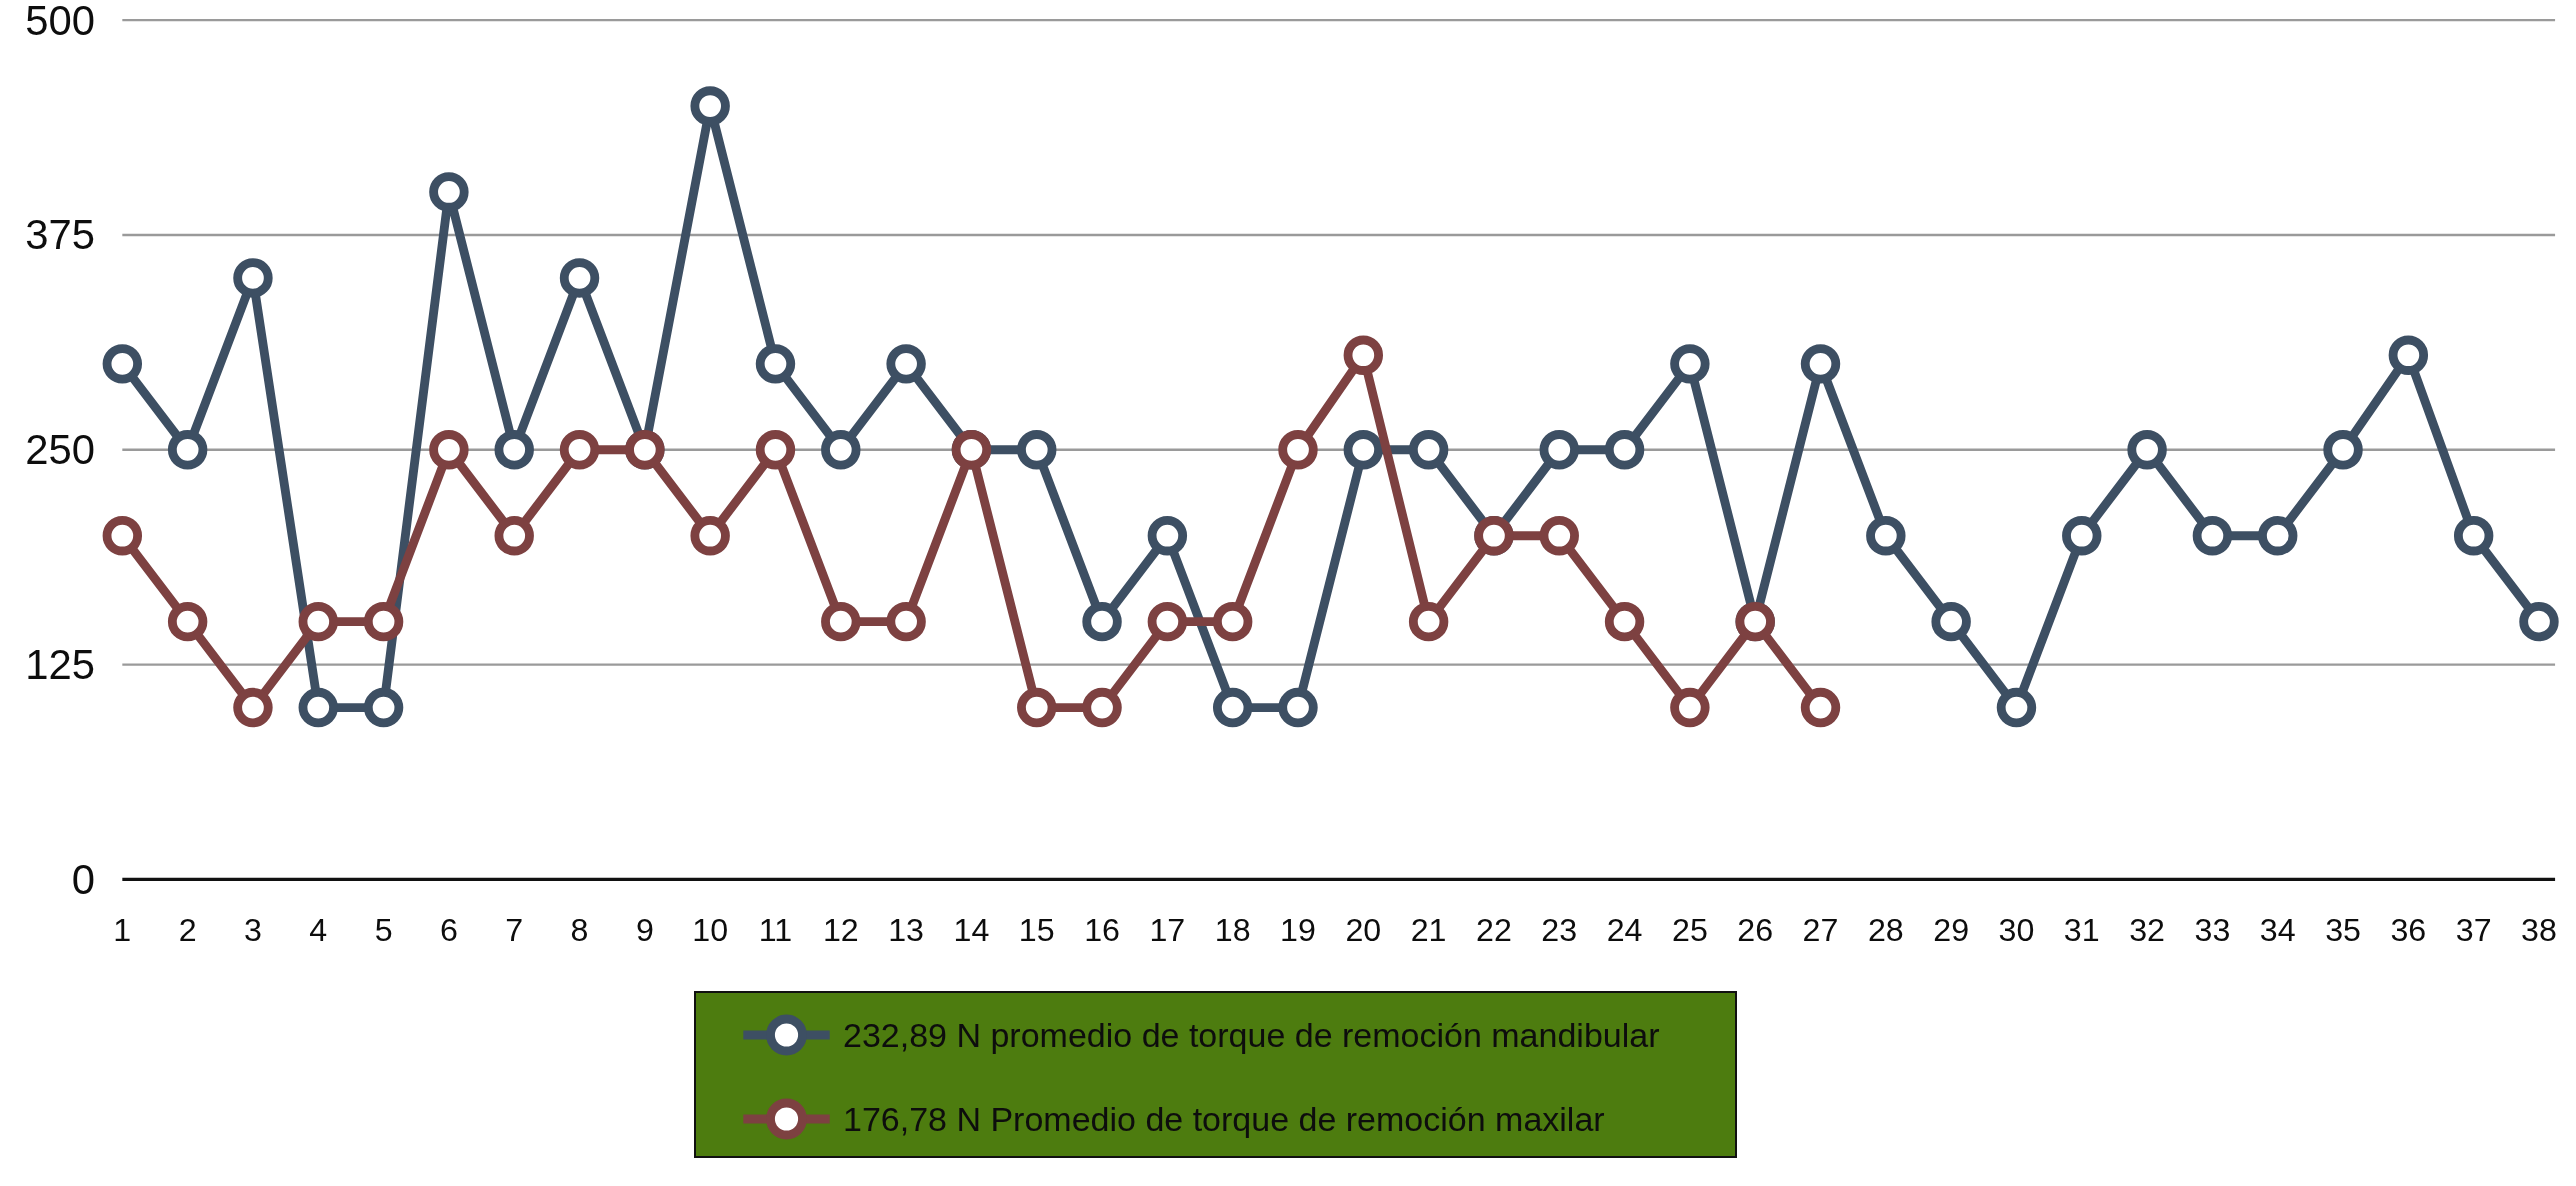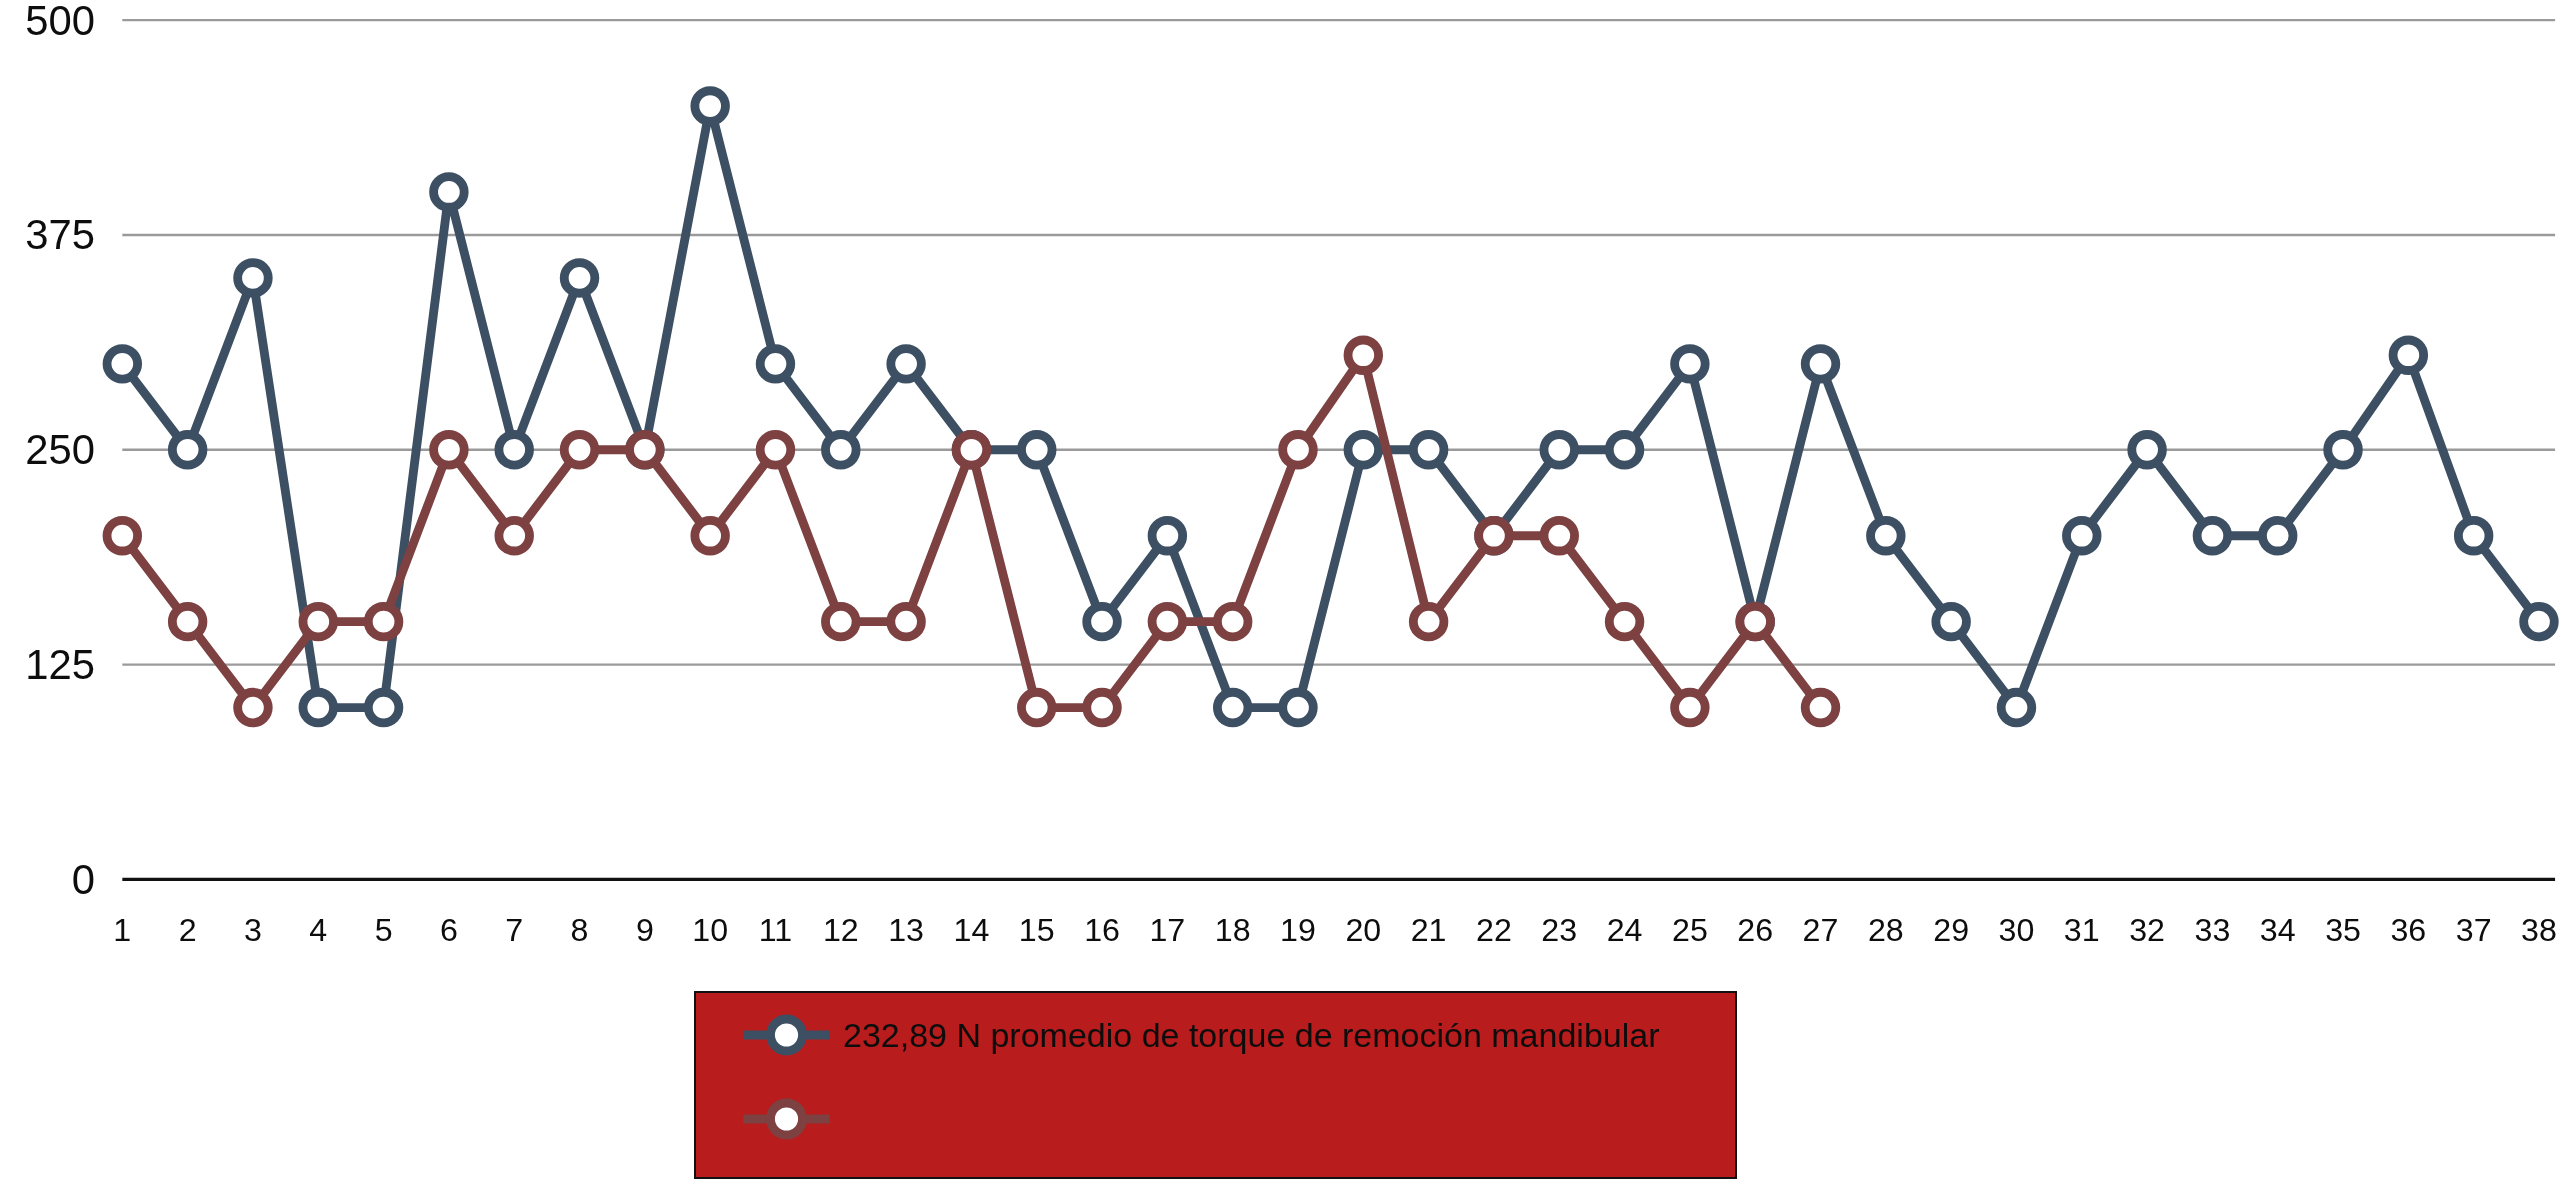"232,89 N promedio de torque" .legend-box { background: #b91c1c -> #4d7c0f; height: 188px -> 167px }
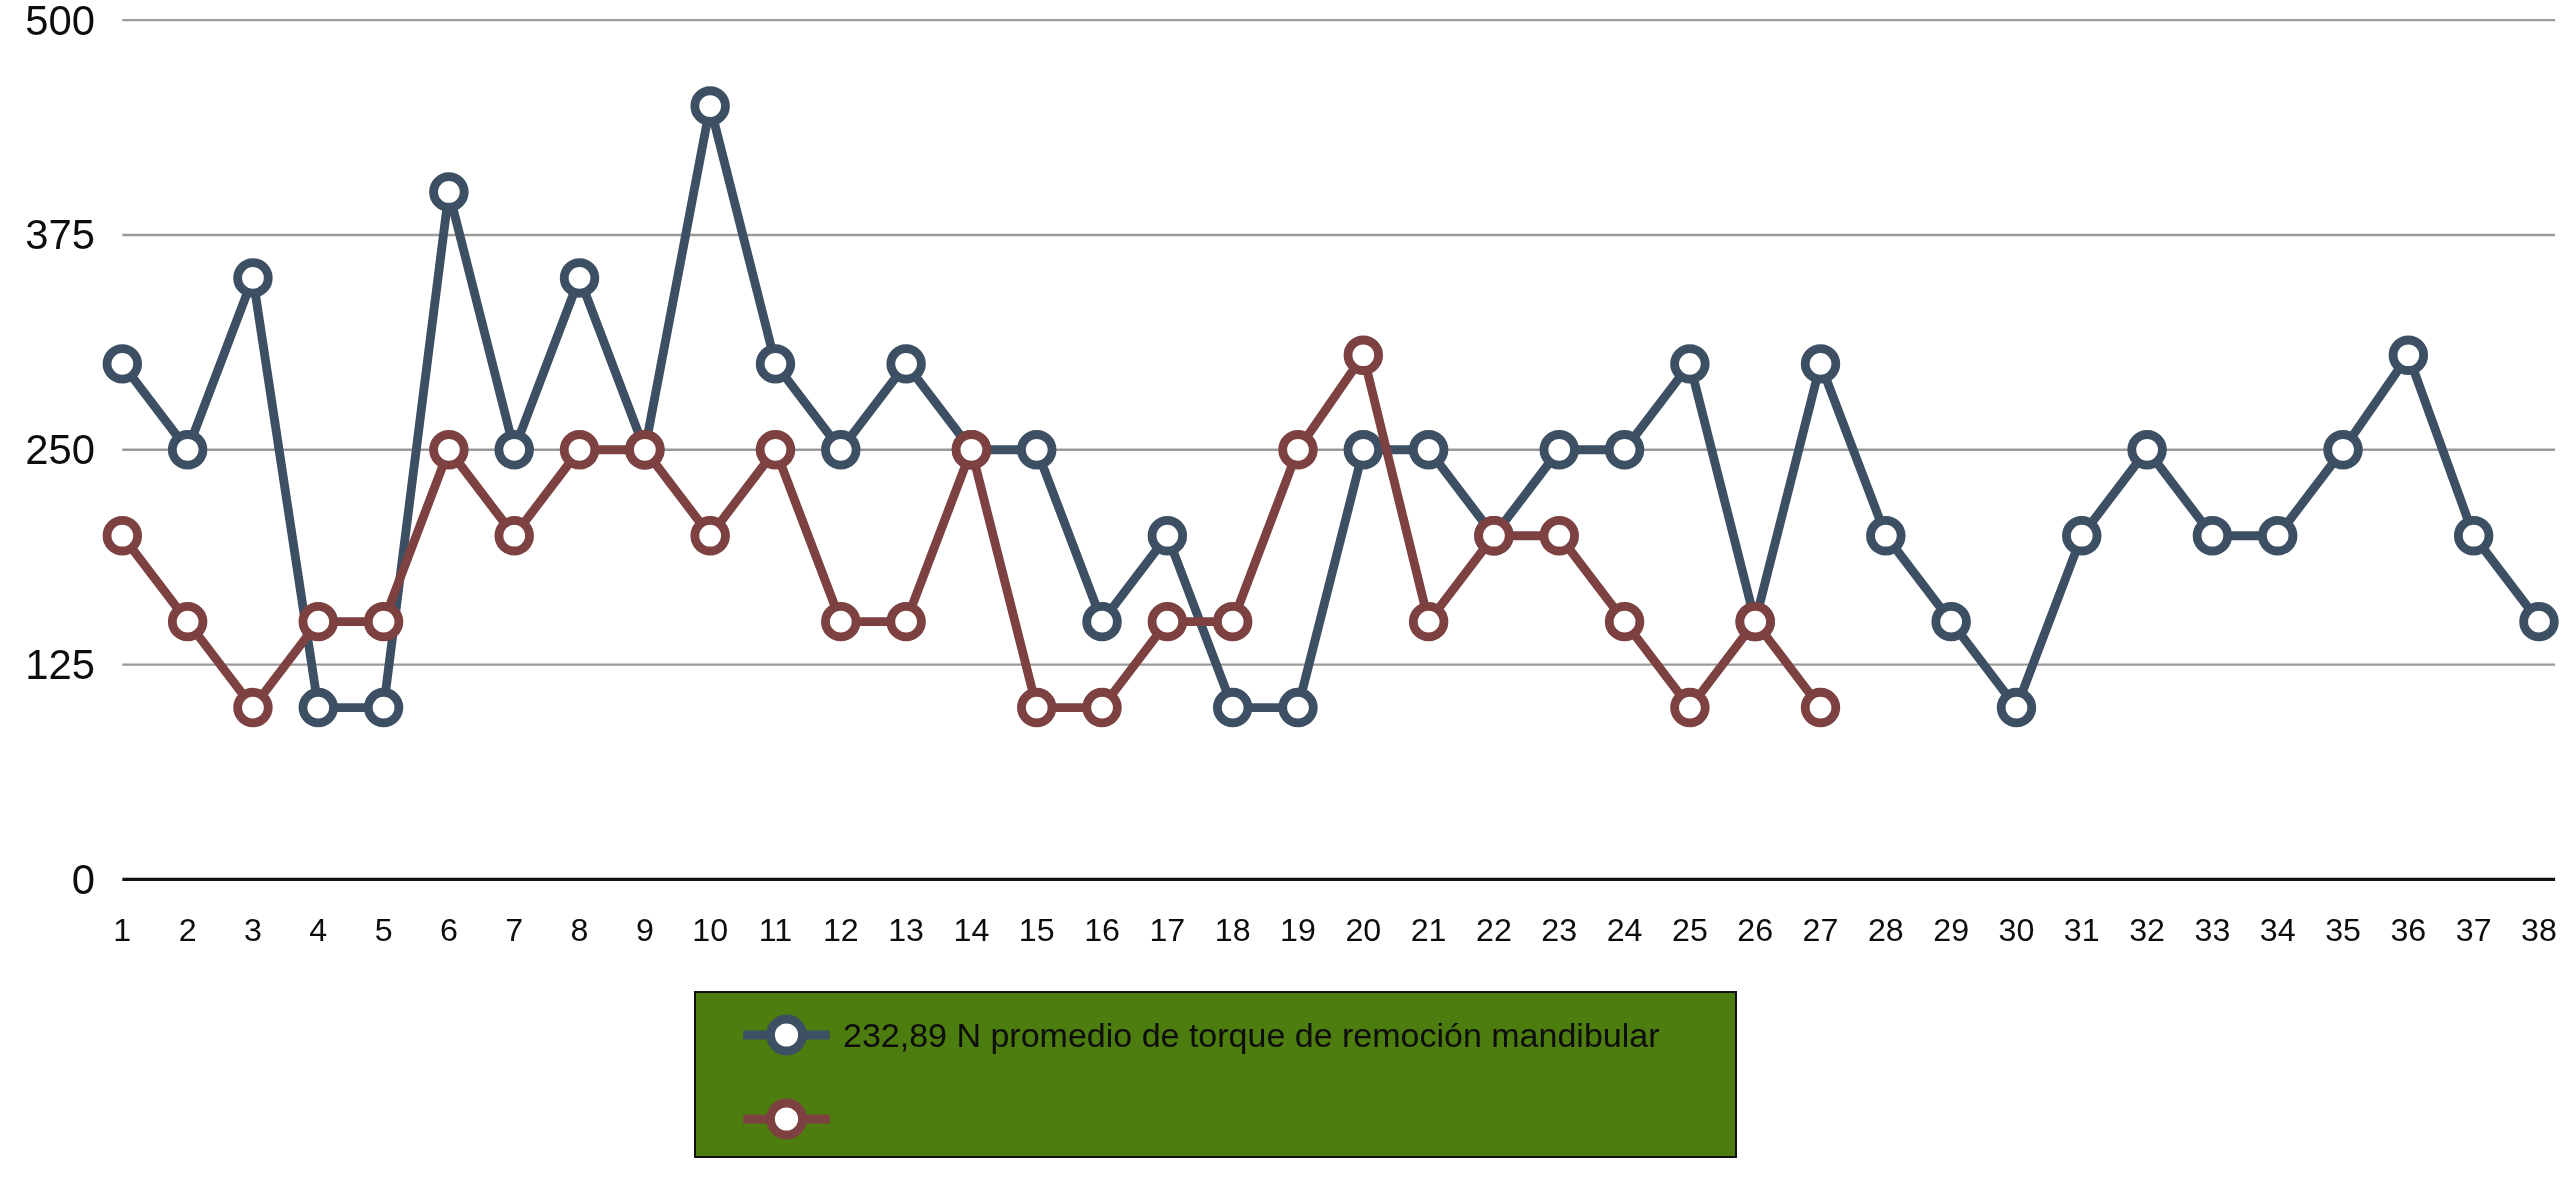"176,78 N Promedio de torque" span.legend-text { html: none -> <span>176,78 N Promedio de torque de remoción maxilar</span> }
